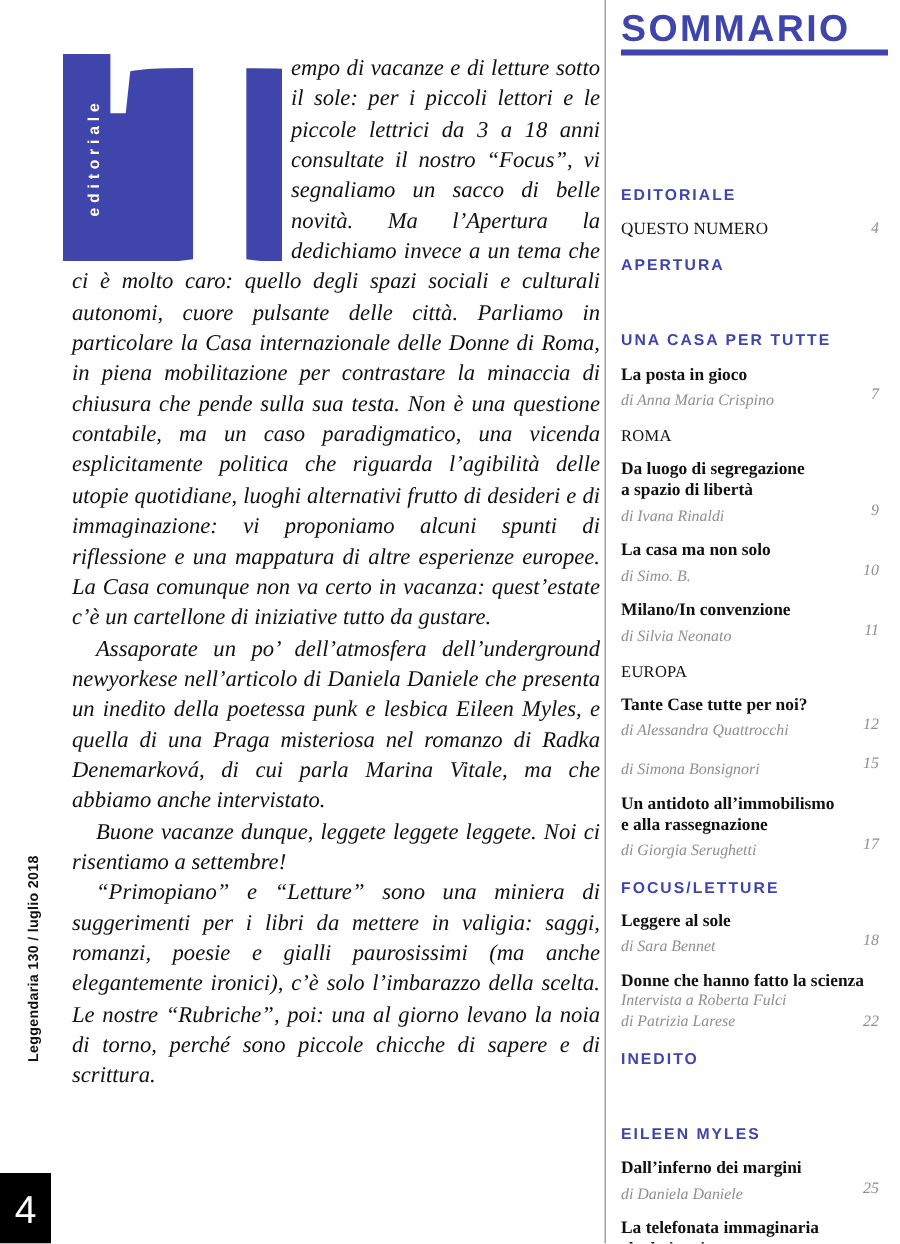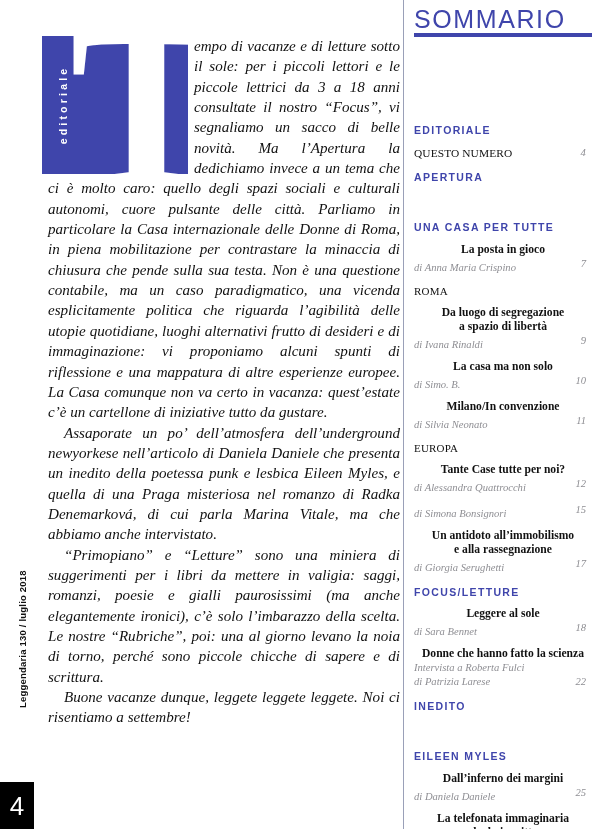"SOMMARIO" .toc-title { font-weight: normal -> bold }
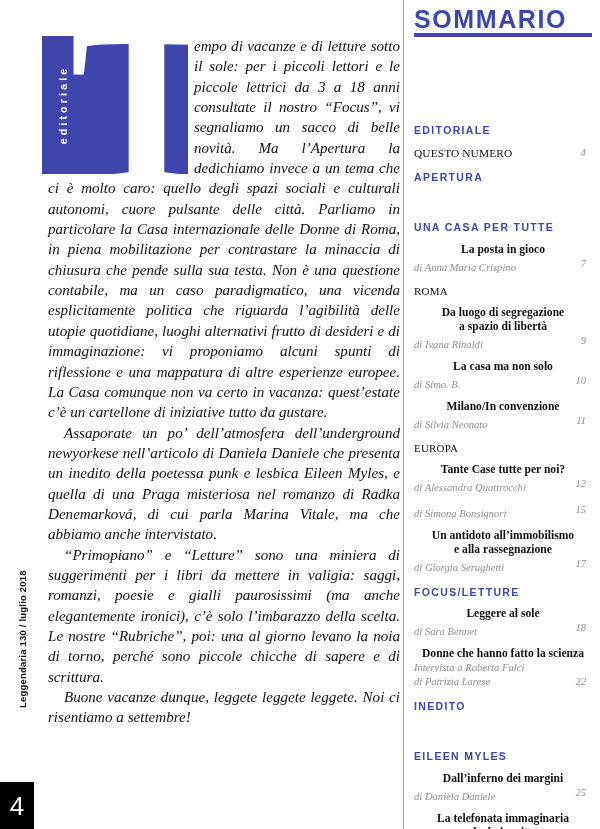"La posta in gioco" .entry-title { text-align: center -> none }
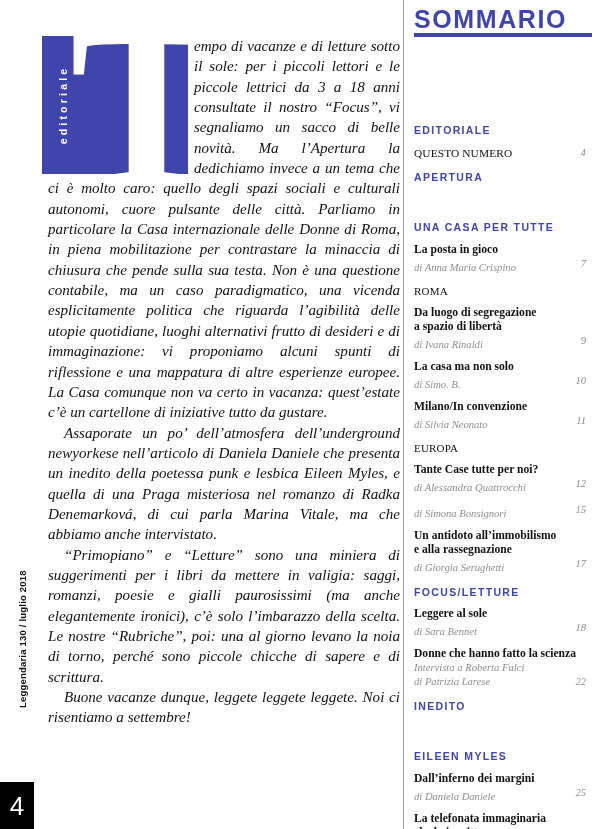"“Primopiano” e “Letture” sono una" p { order: before "Buone vacanze dunque, leggete leggete" -> after "Buone vacanze dunque, leggete leggete" }
